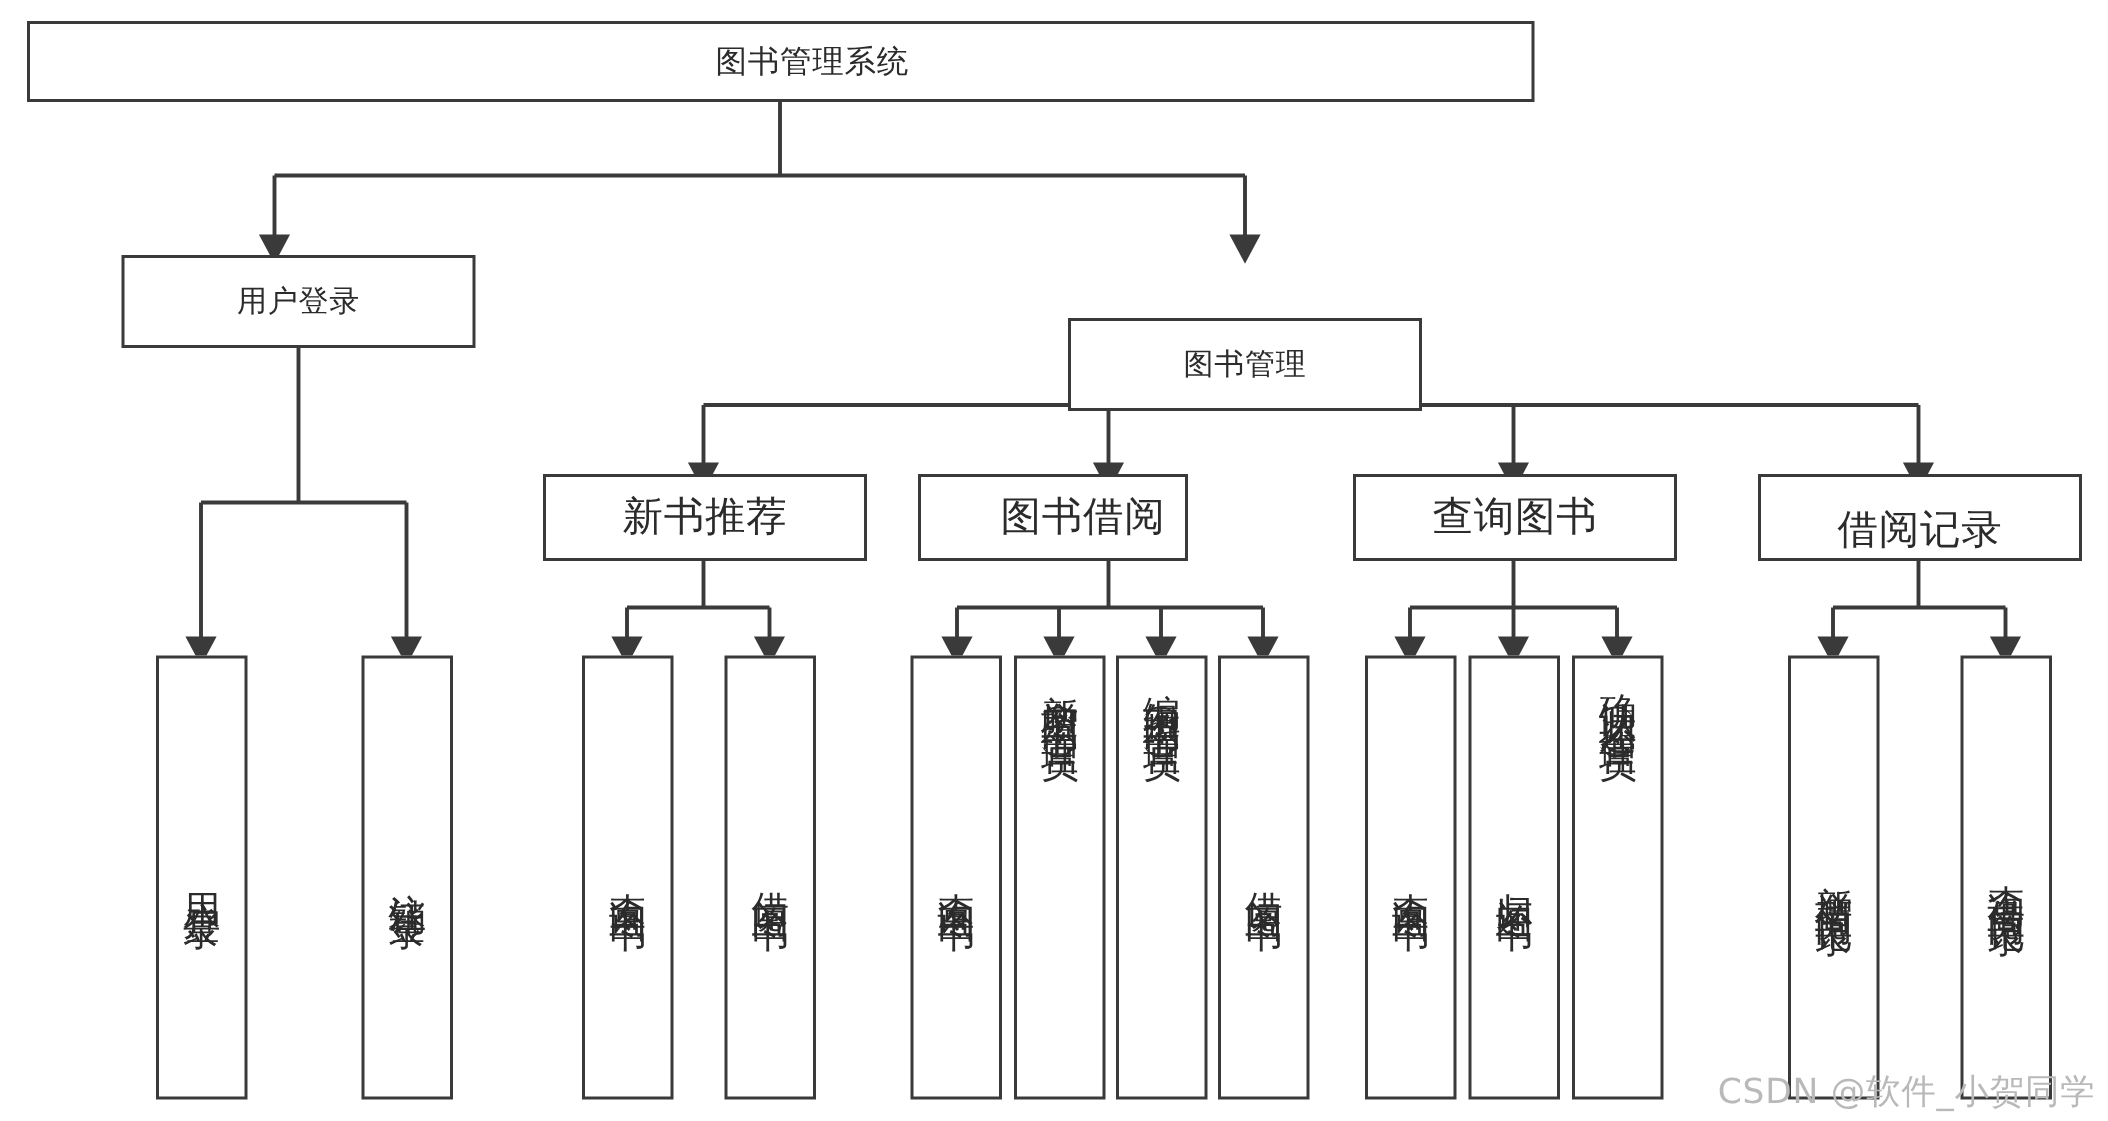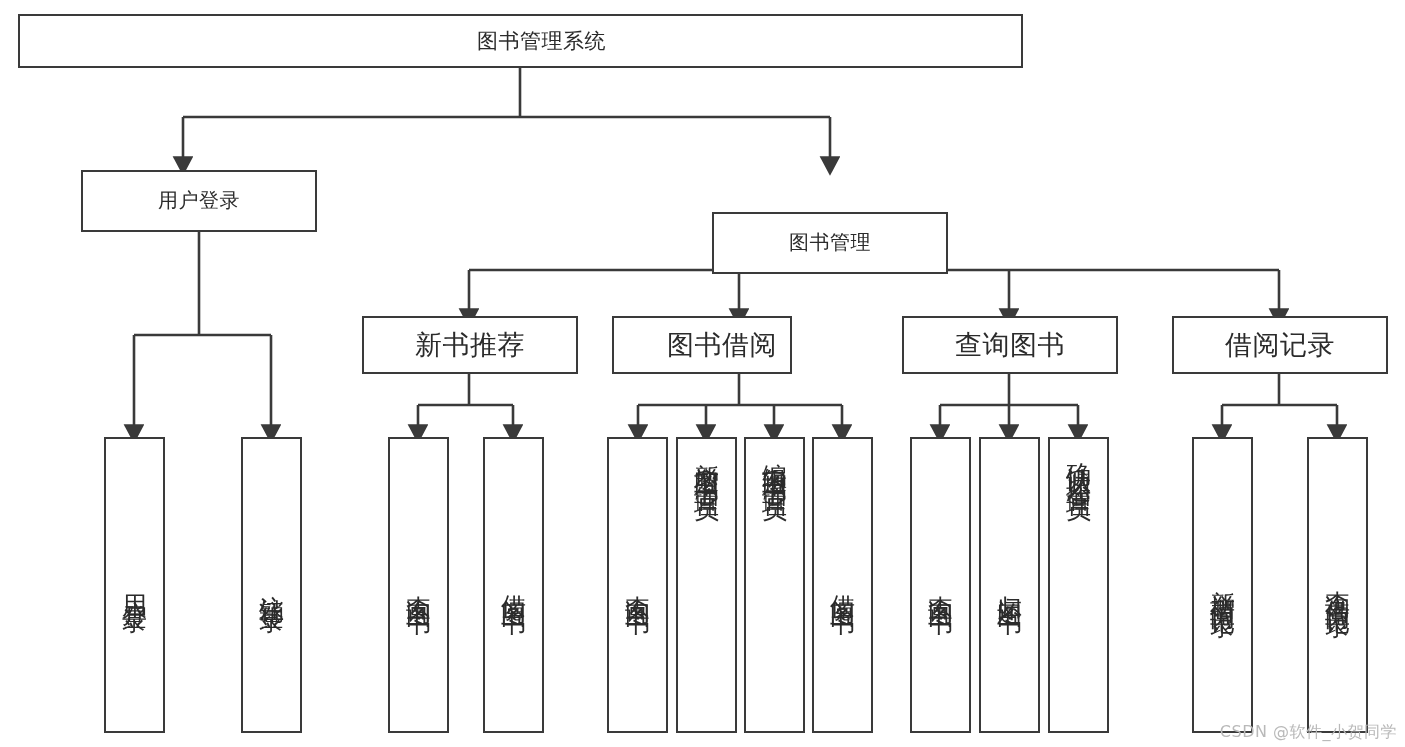"借阅记录" div.node { align-items: none -> flex-end }
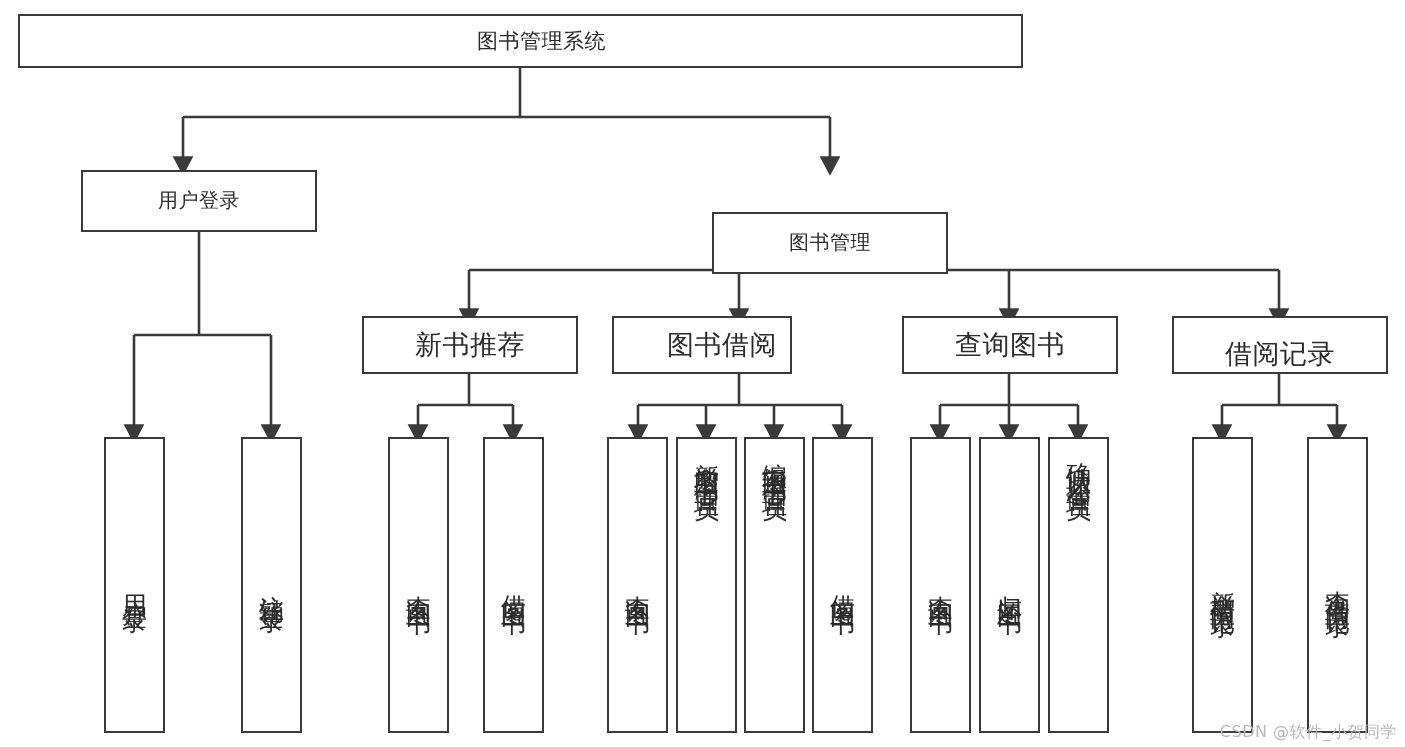"CSDN @软件_小贺同学" #watermark { font-size: 16px -> 23px }
